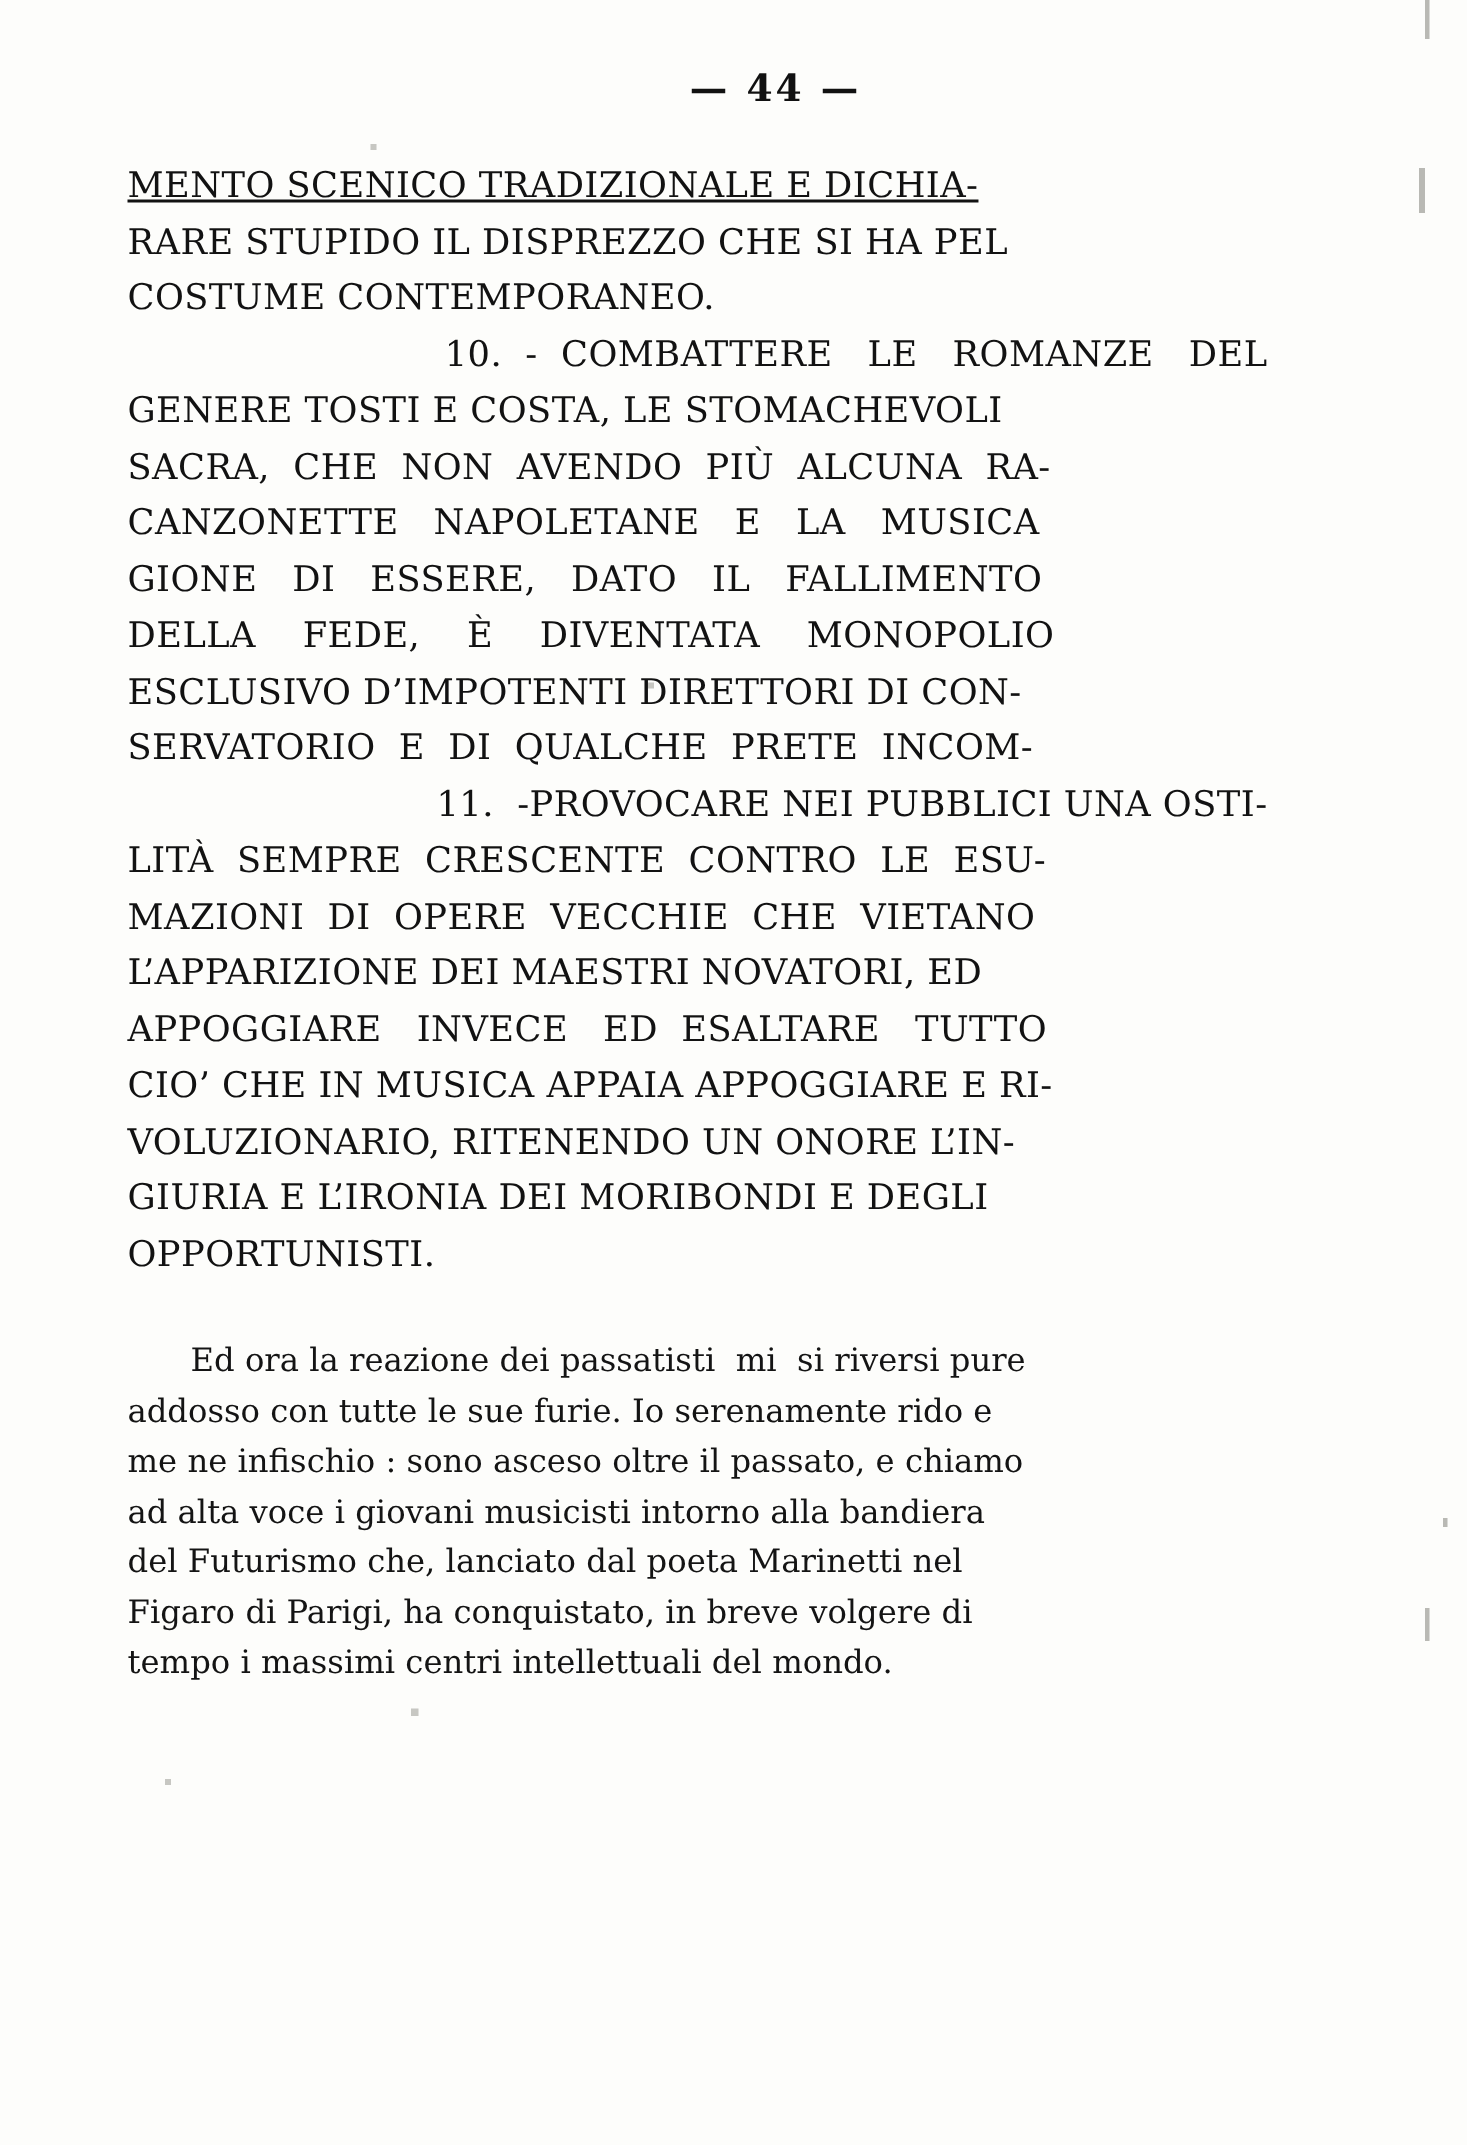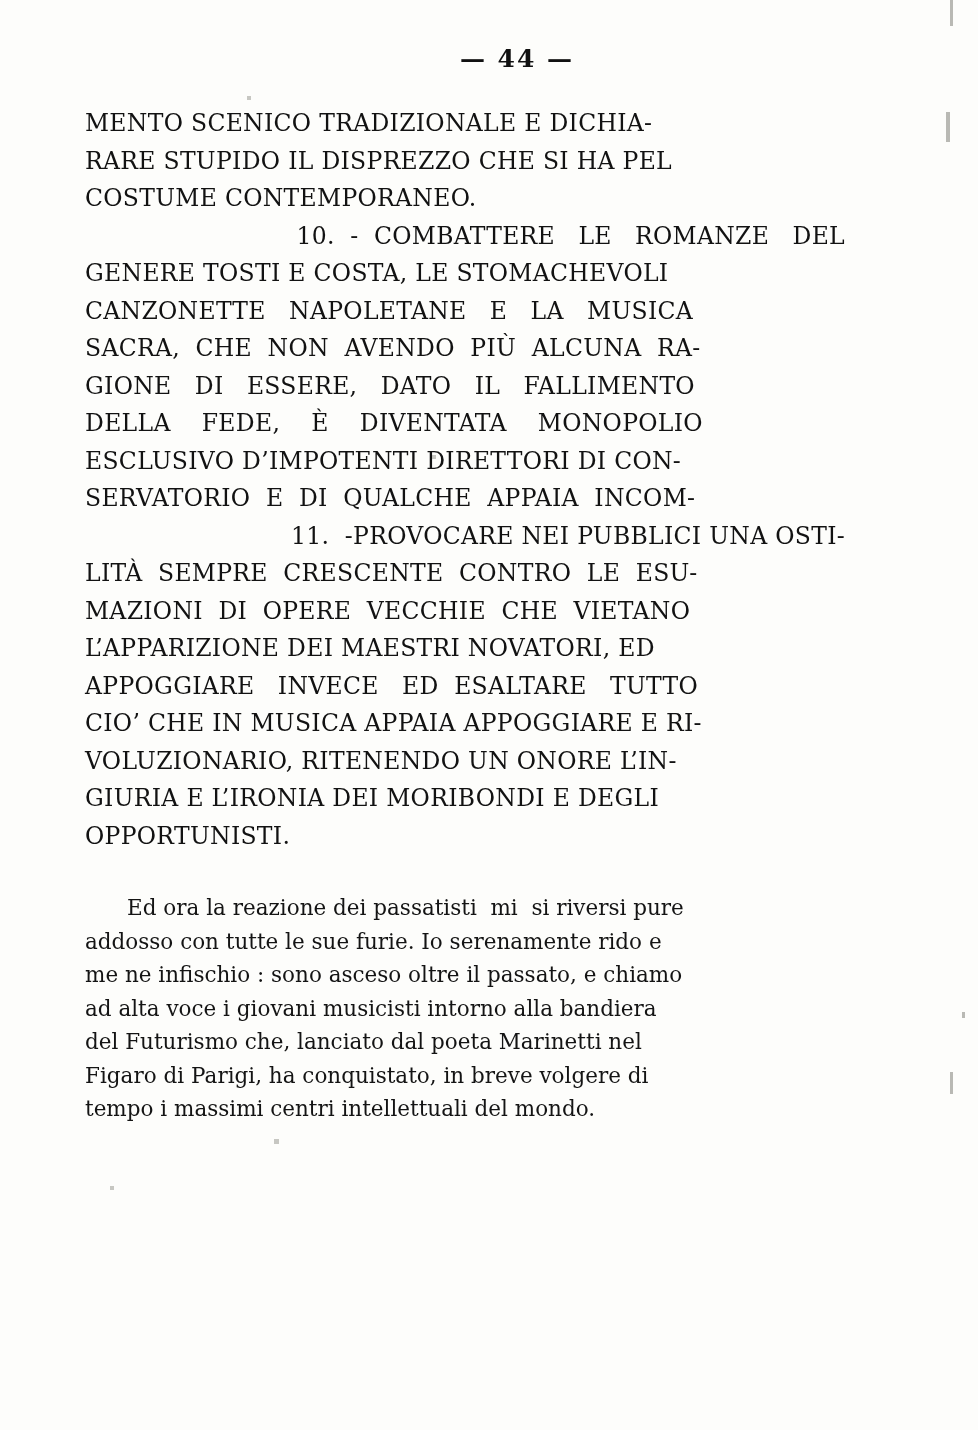"MENTO SCENICO TRADIZIONALE E DICHIA-" .caps-line.justify > span { text-decoration: none -> underline }
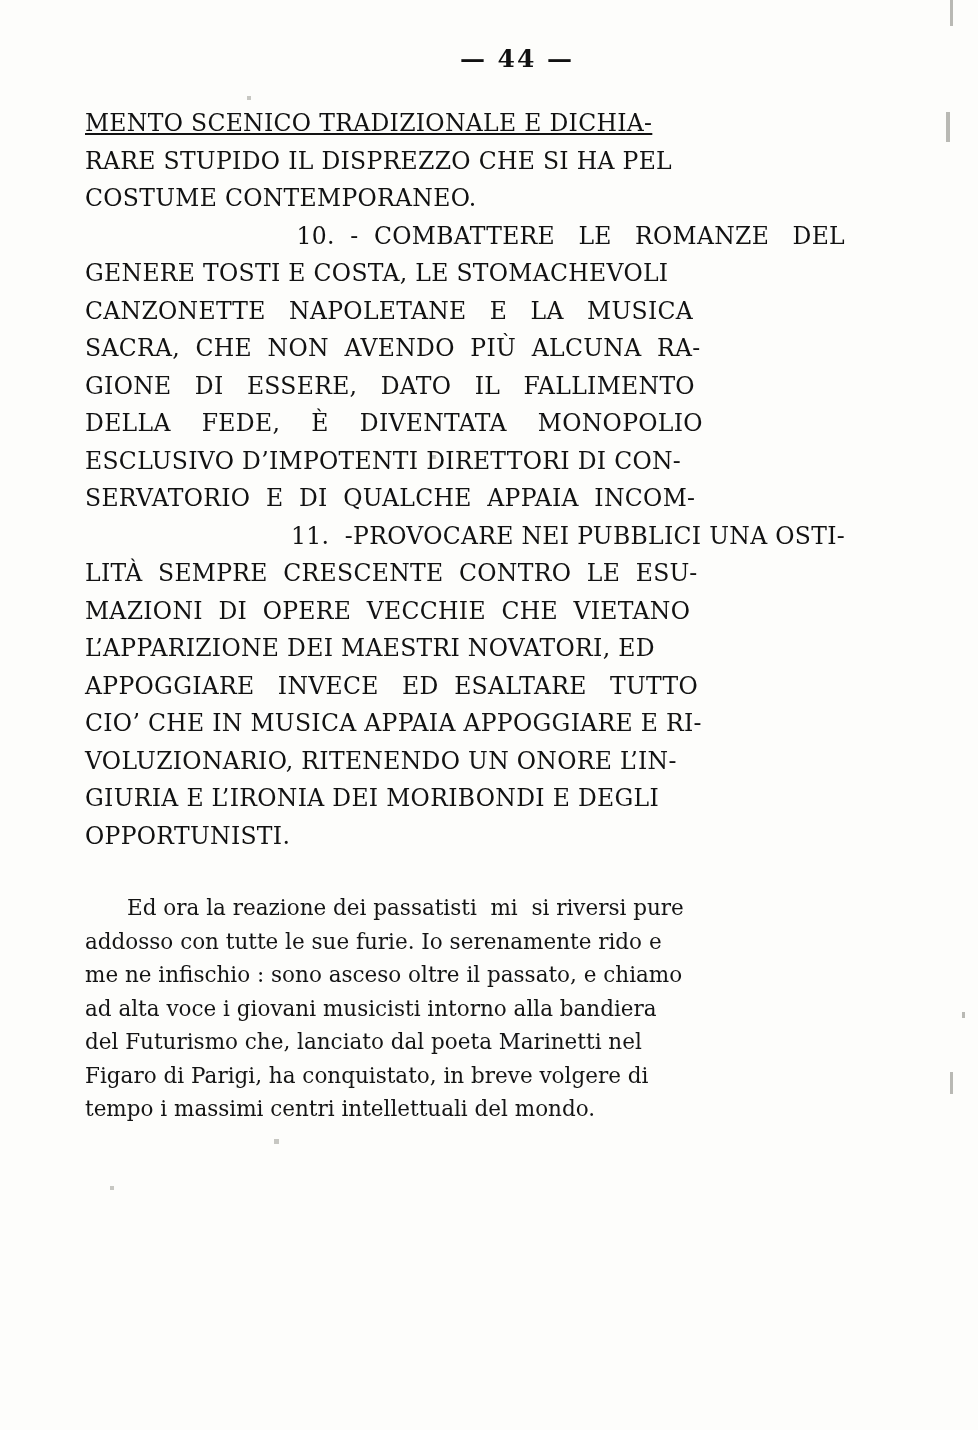"CANZONETTE NAPOLETANE E LA MUSICA" span.caps-line { order: before "SACRA, CHE NON AVENDO PIÙ" -> after "SACRA, CHE NON AVENDO PIÙ" }
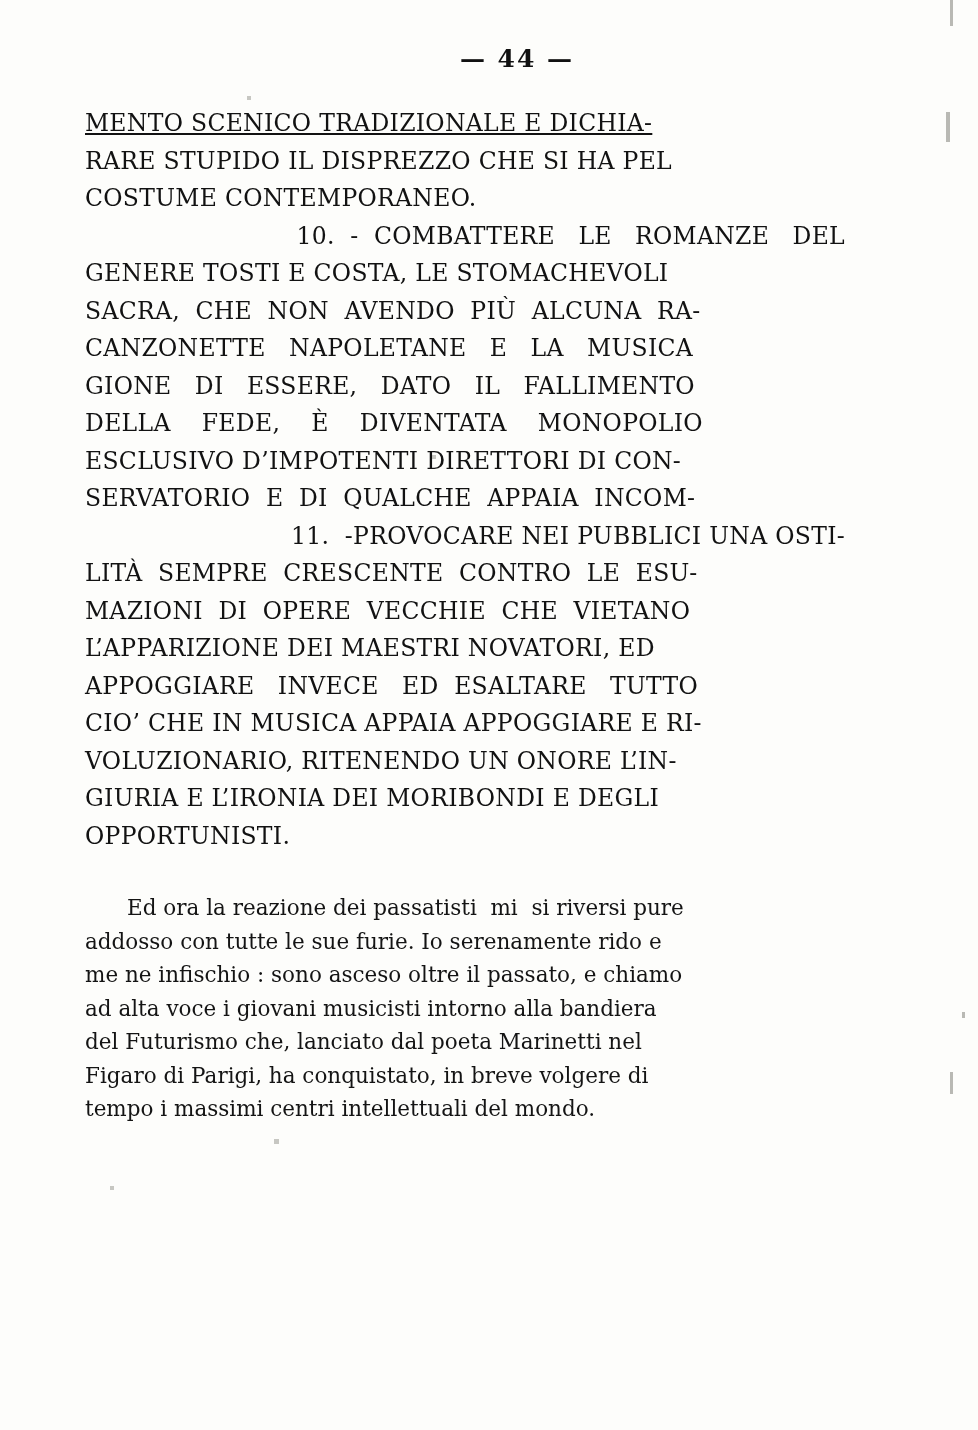"SERVATORIO E DI QUALCHE APPAIA" span.caps-line { text: APPAIA -> PRETE }
